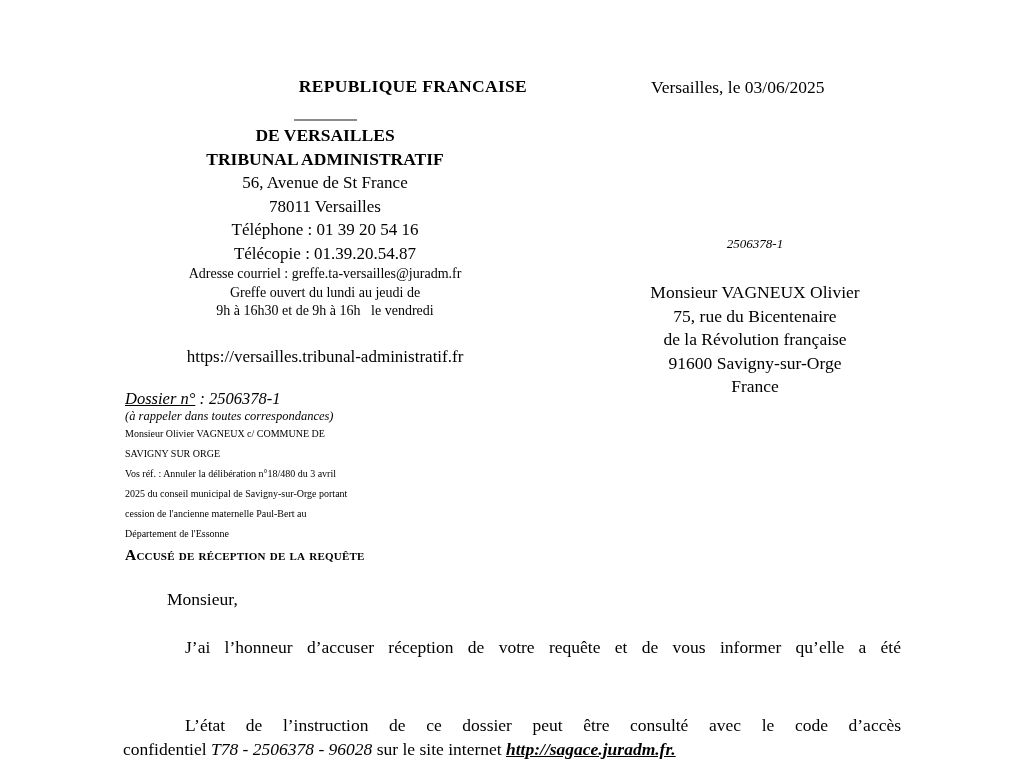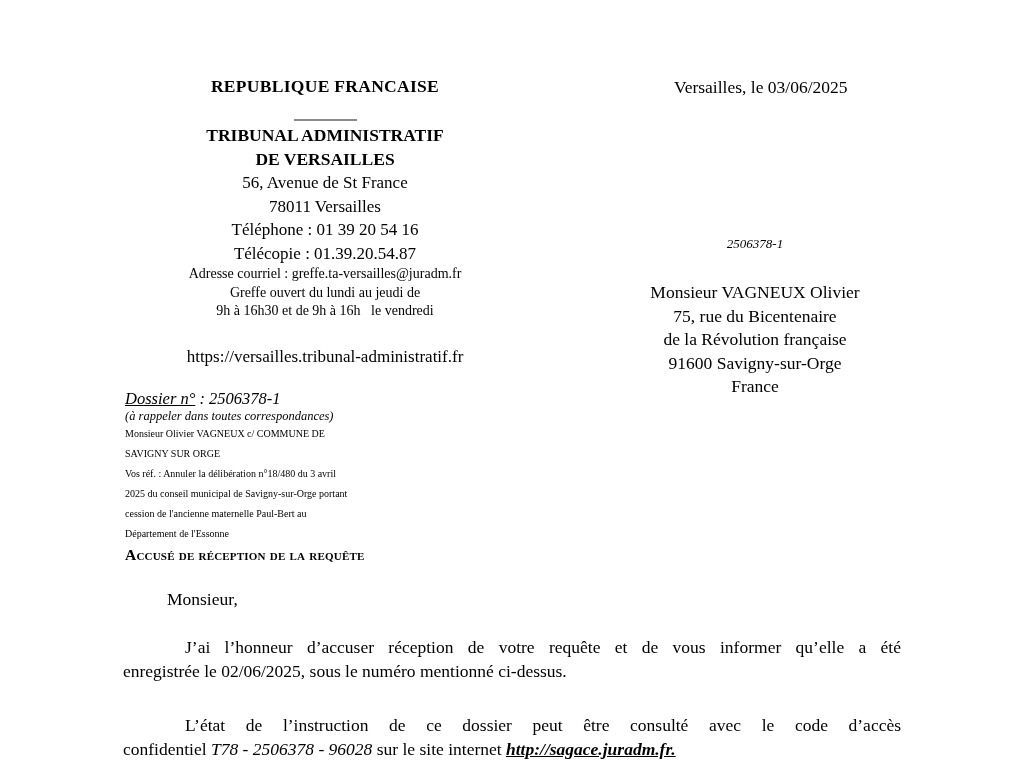"REPUBLIQUE FRANCAISE" .republic { text-align: none -> right }
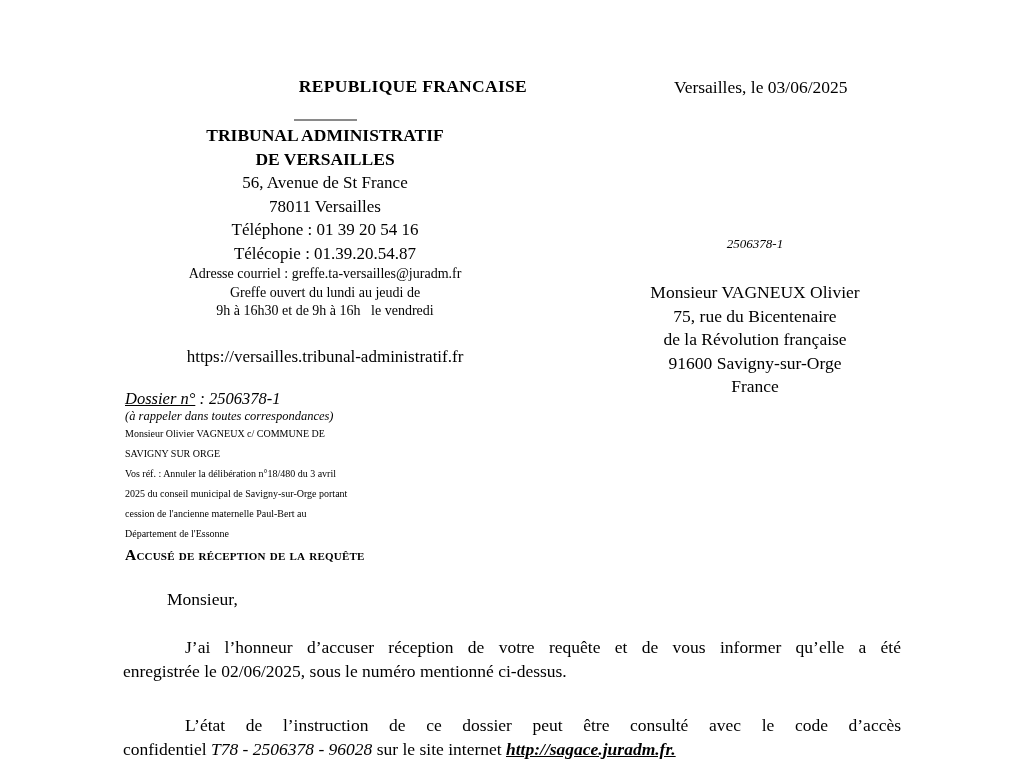"Versailles, le 03/06/2025" .date-line { left: 674px -> 651px }
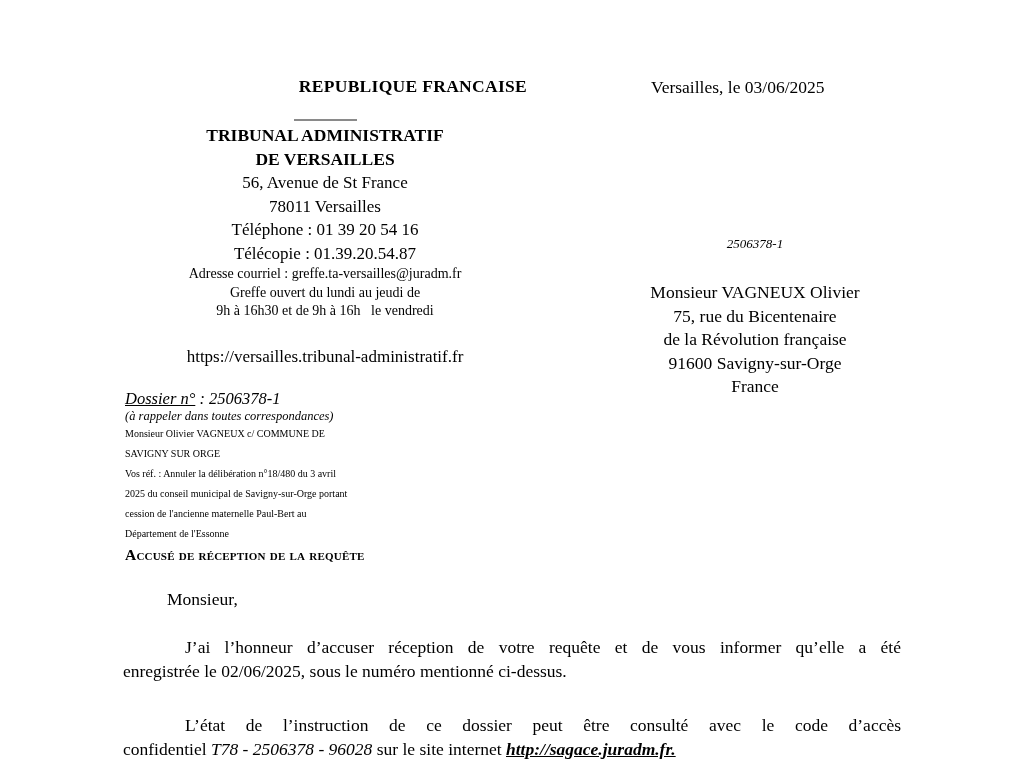"TRIBUNAL ADMINISTRATIF" div.court-name { order: before "DE VERSAILLES" -> after "DE VERSAILLES" }
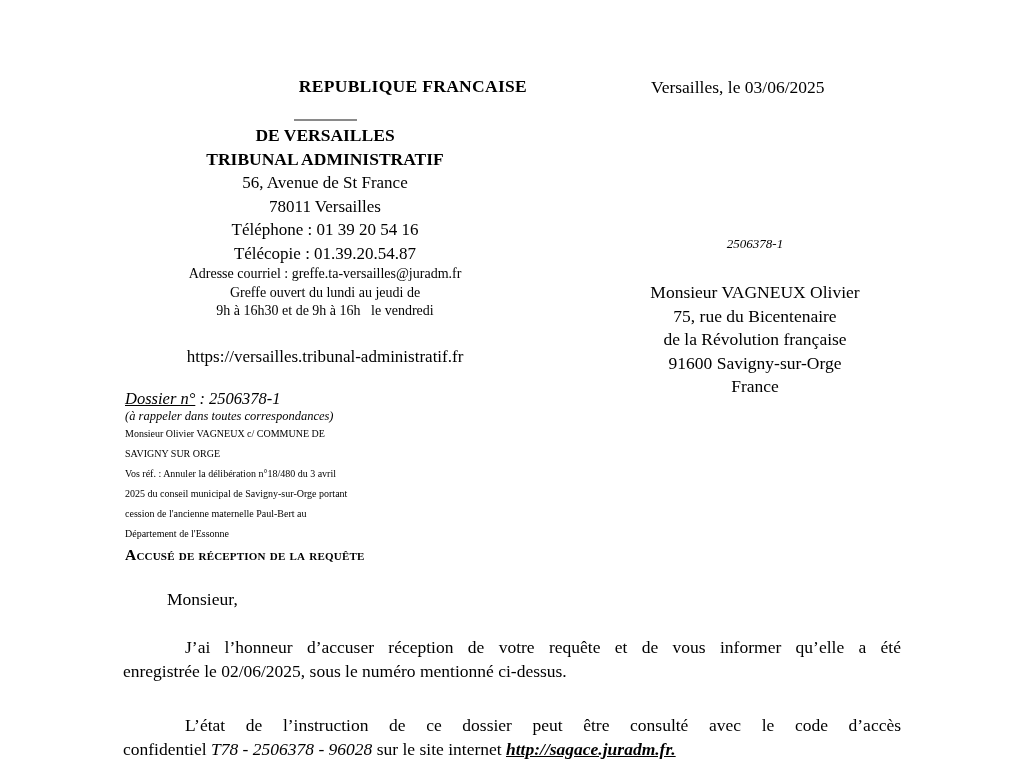"enregistrée le 02/06/2025, sous le" div { html: <div>enregistrée le 02/06/2025, sous le numéro mentionné ci-dessus.</div> -> none }
